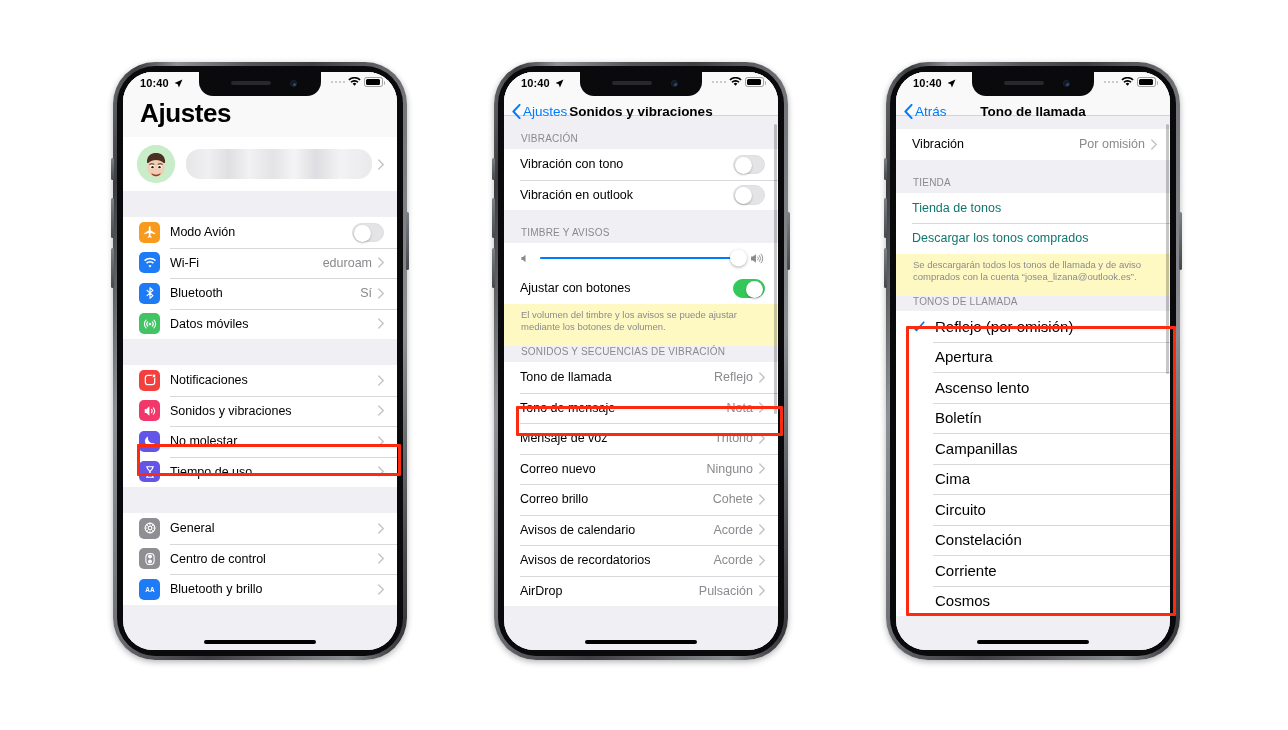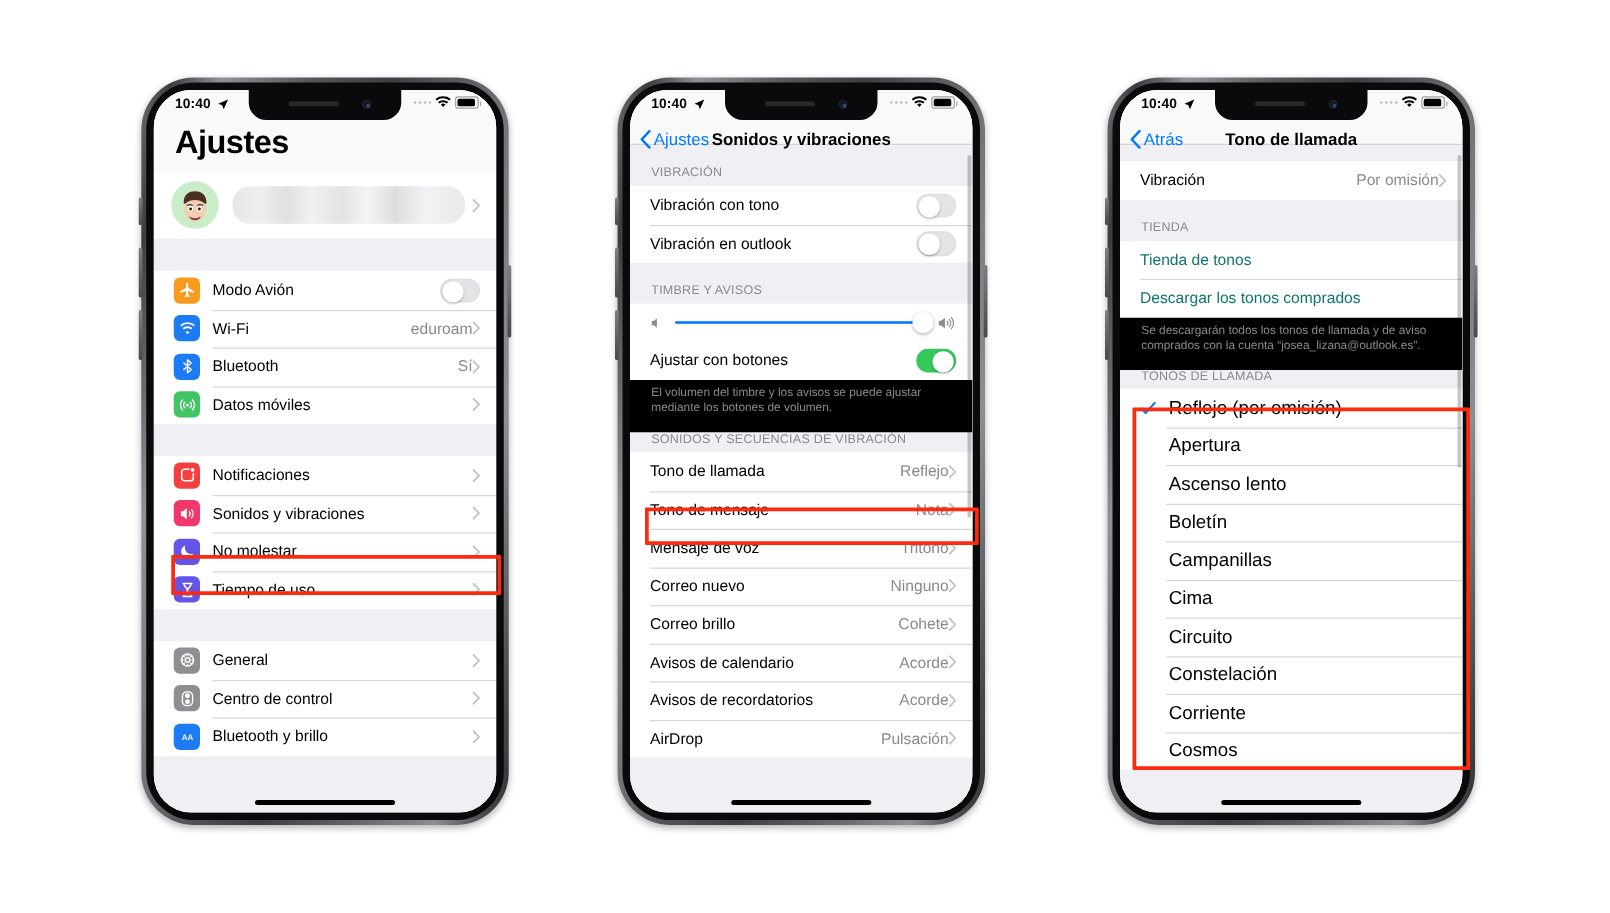"Por omisión" .row .value { margin-right: none -> 6px }
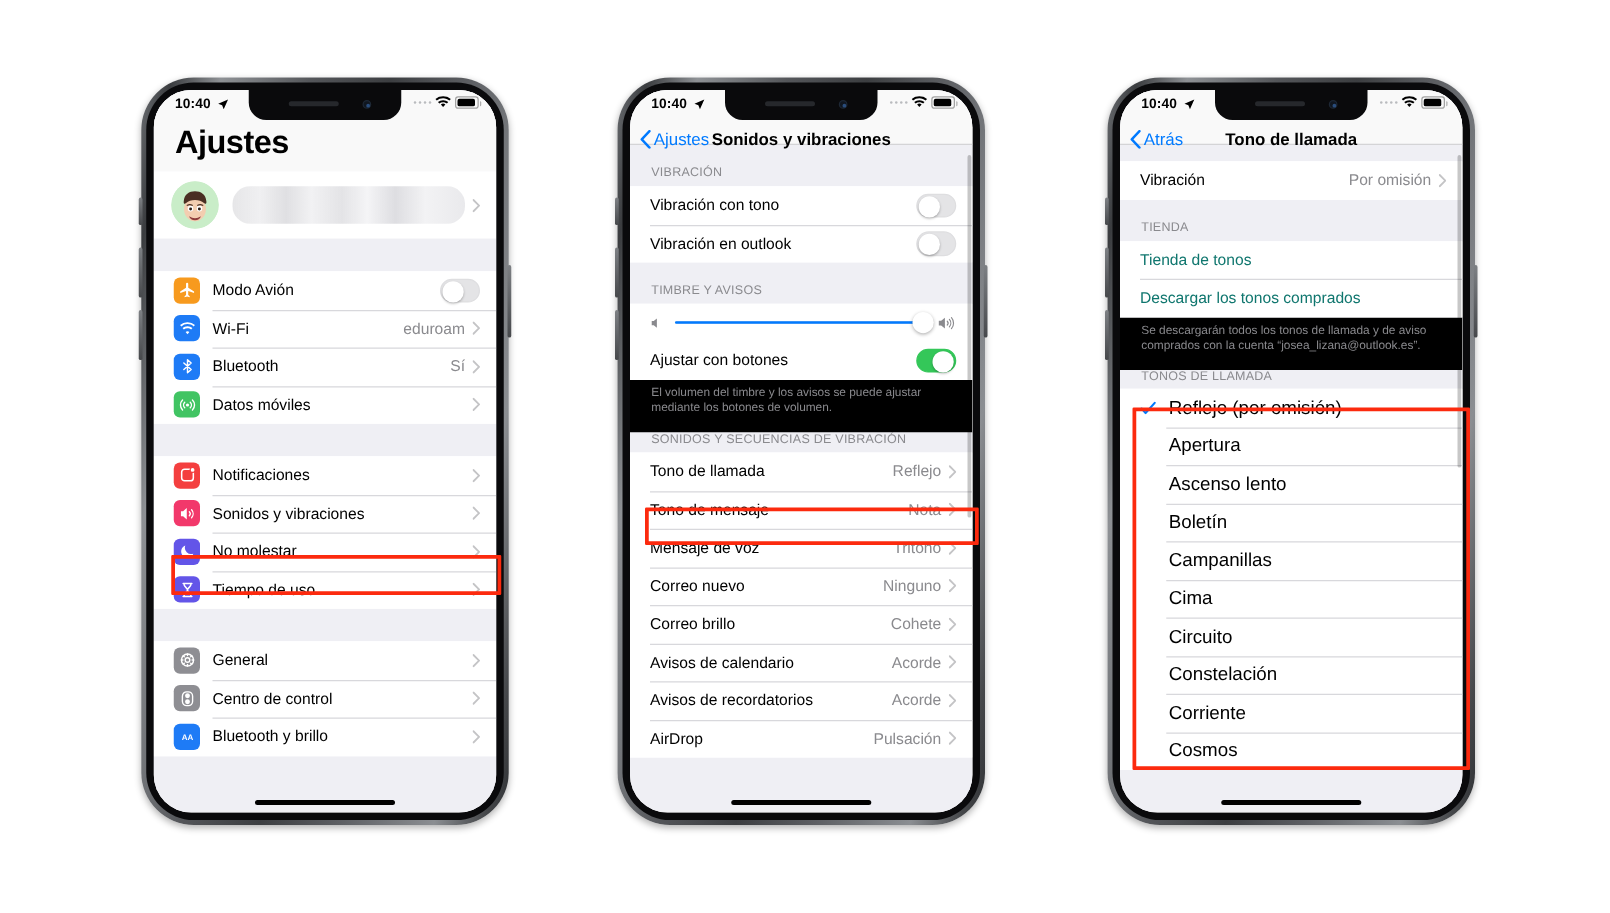"Se descargarán todos los tonos" .footnote { background: #000000 -> #fef9c3 }
